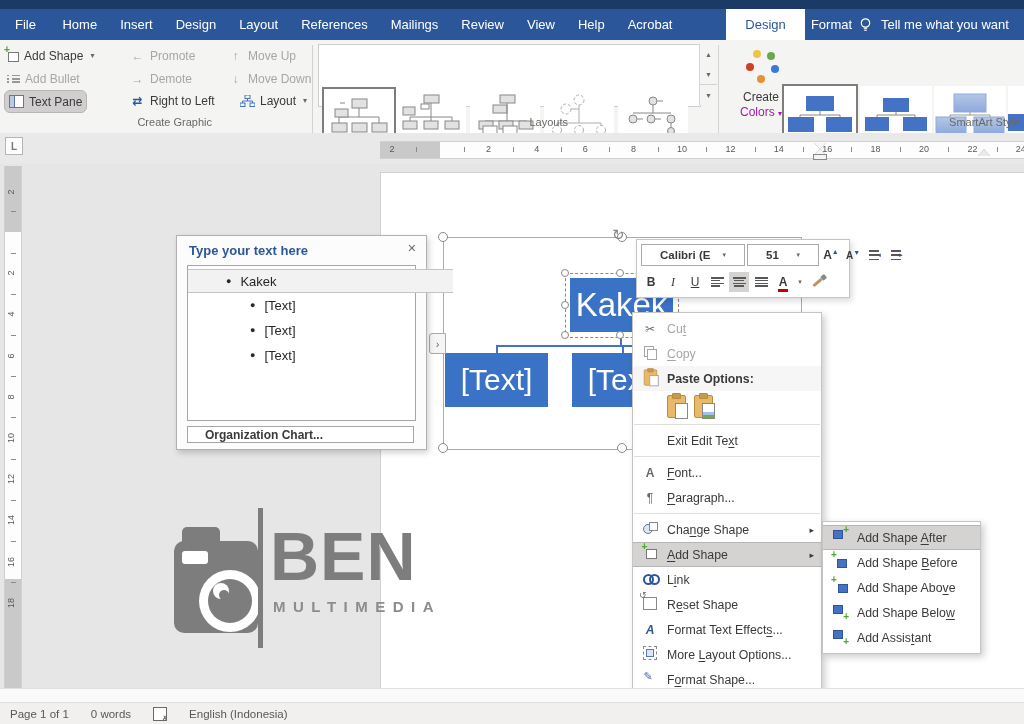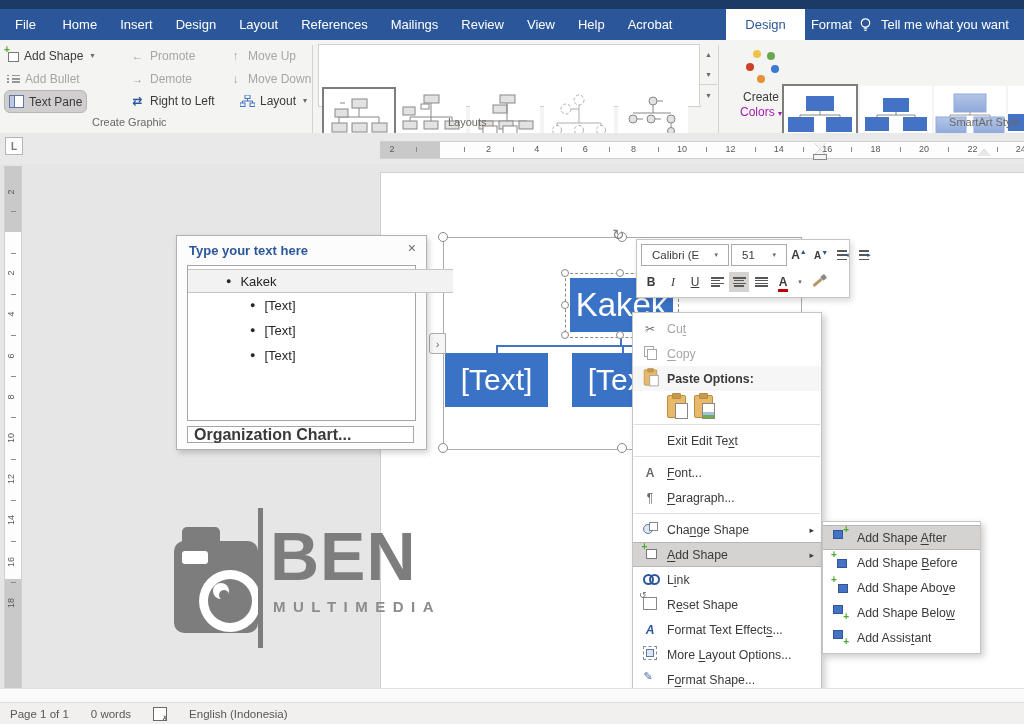"Create Graphic" .grplabel { text-align: left -> right }
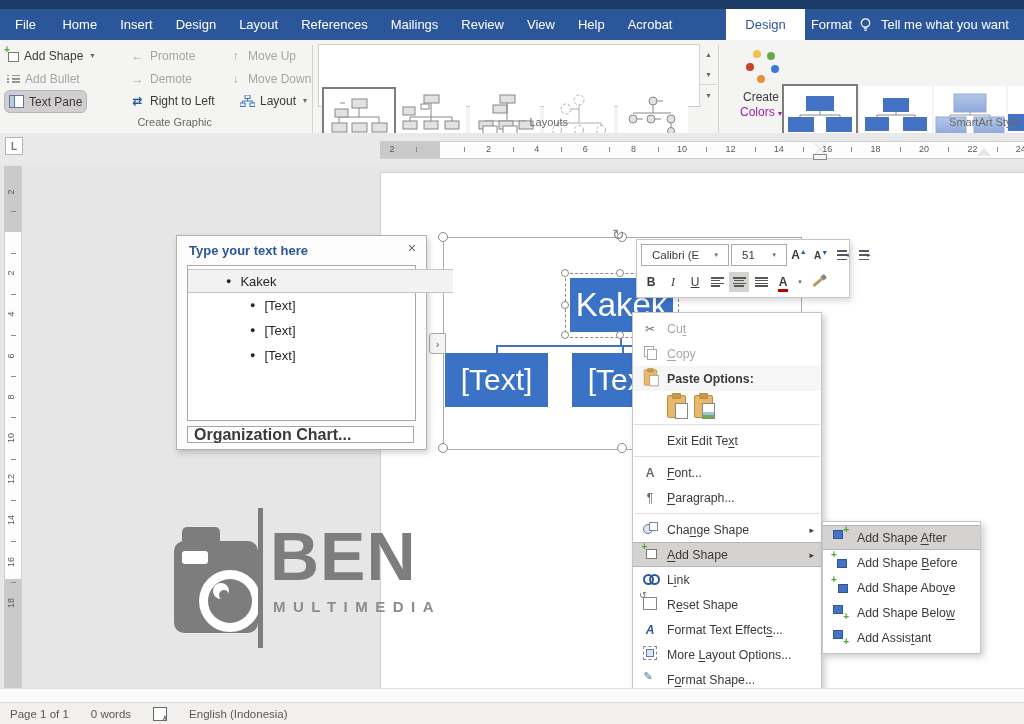"Calibri (E" .combo { font-weight: none -> bold; padding: 0 10px -> 0 18px }
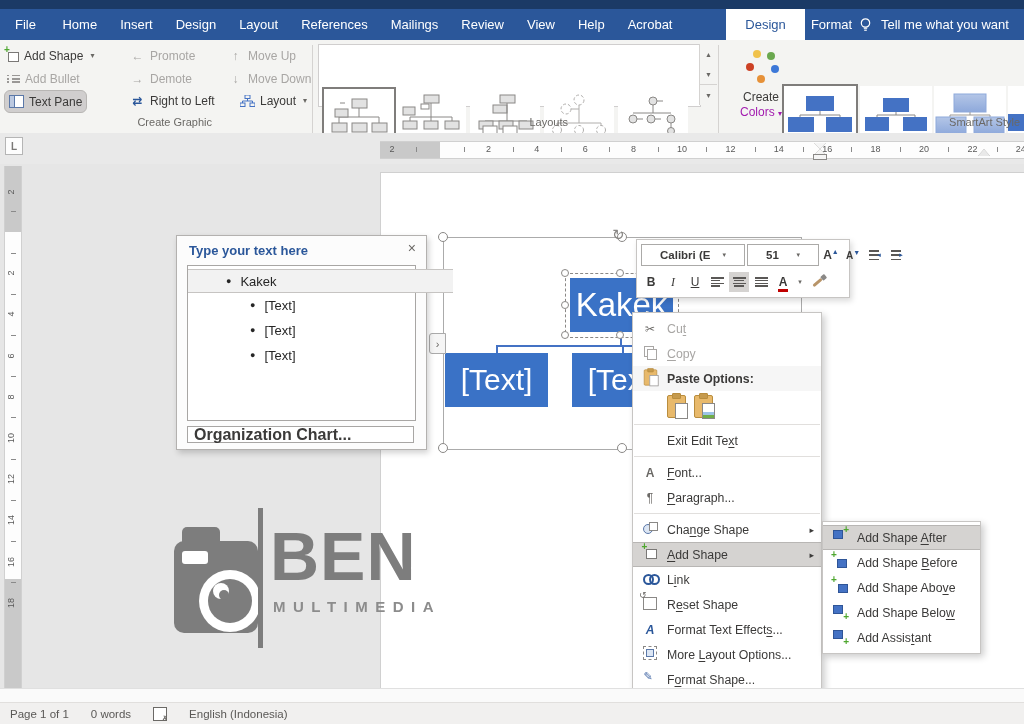"Organization Chart..." #tp-footer { font-size: 16px -> 12px; padding-left: 6px -> 17px }
